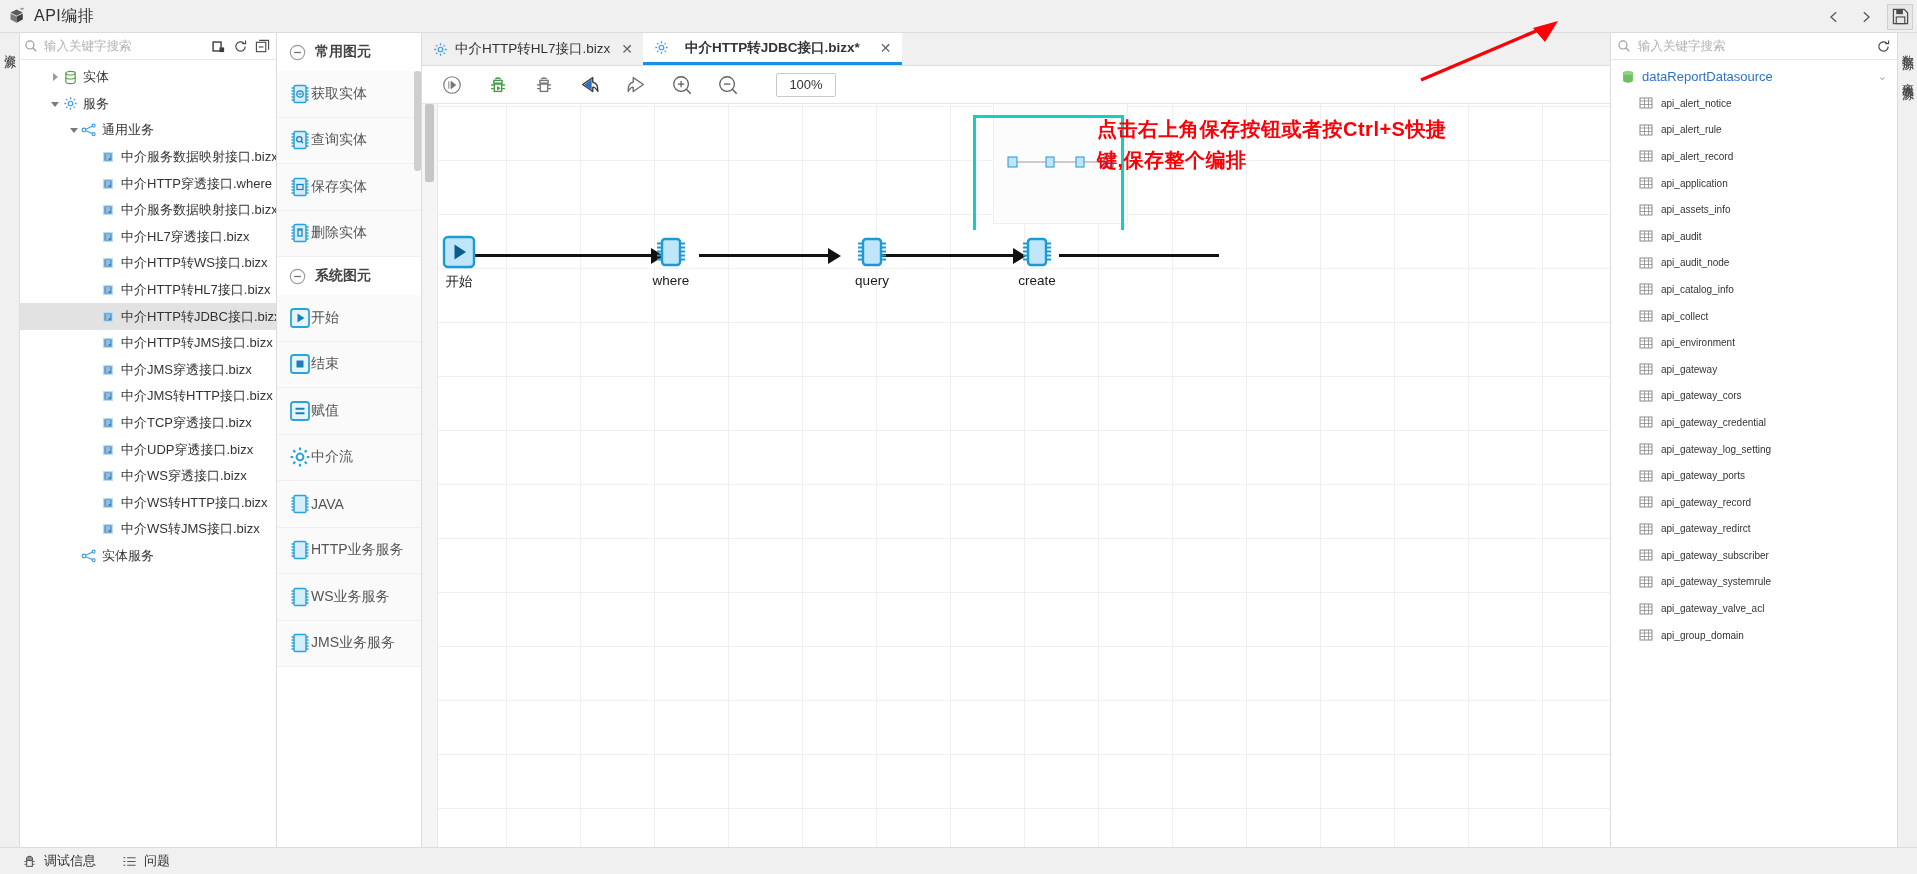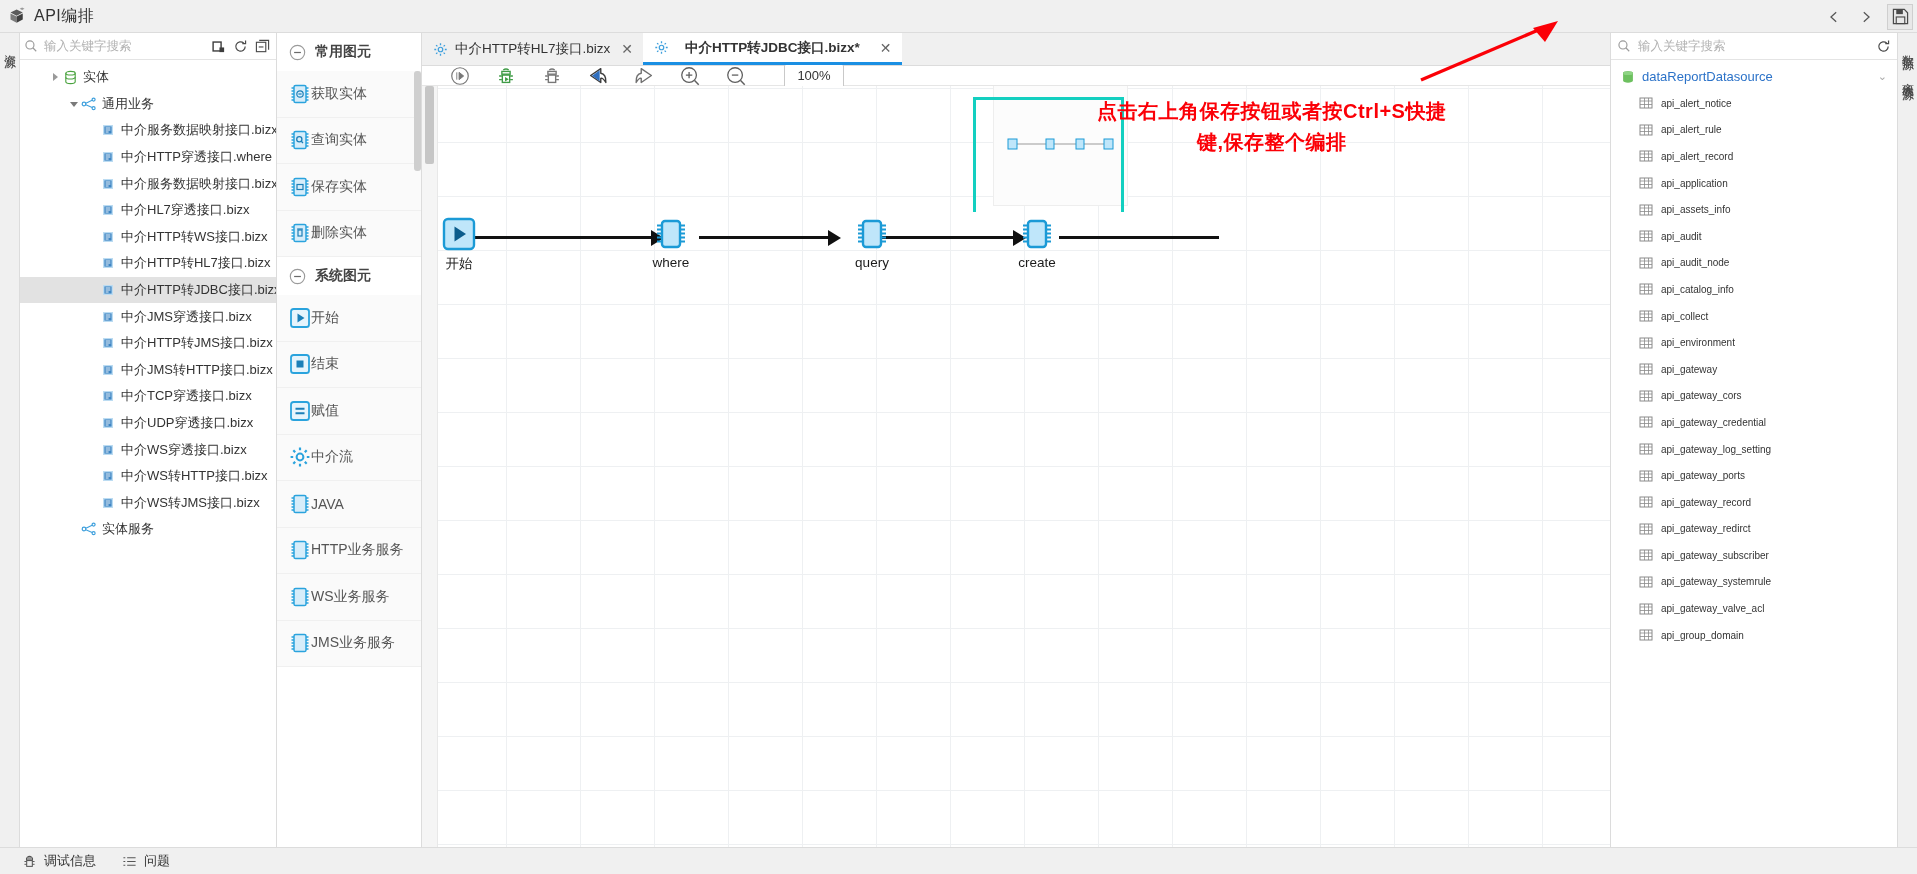"100%" .canvas-toolbar { height: 20px -> 38px; padding-left: 26px -> 18px }
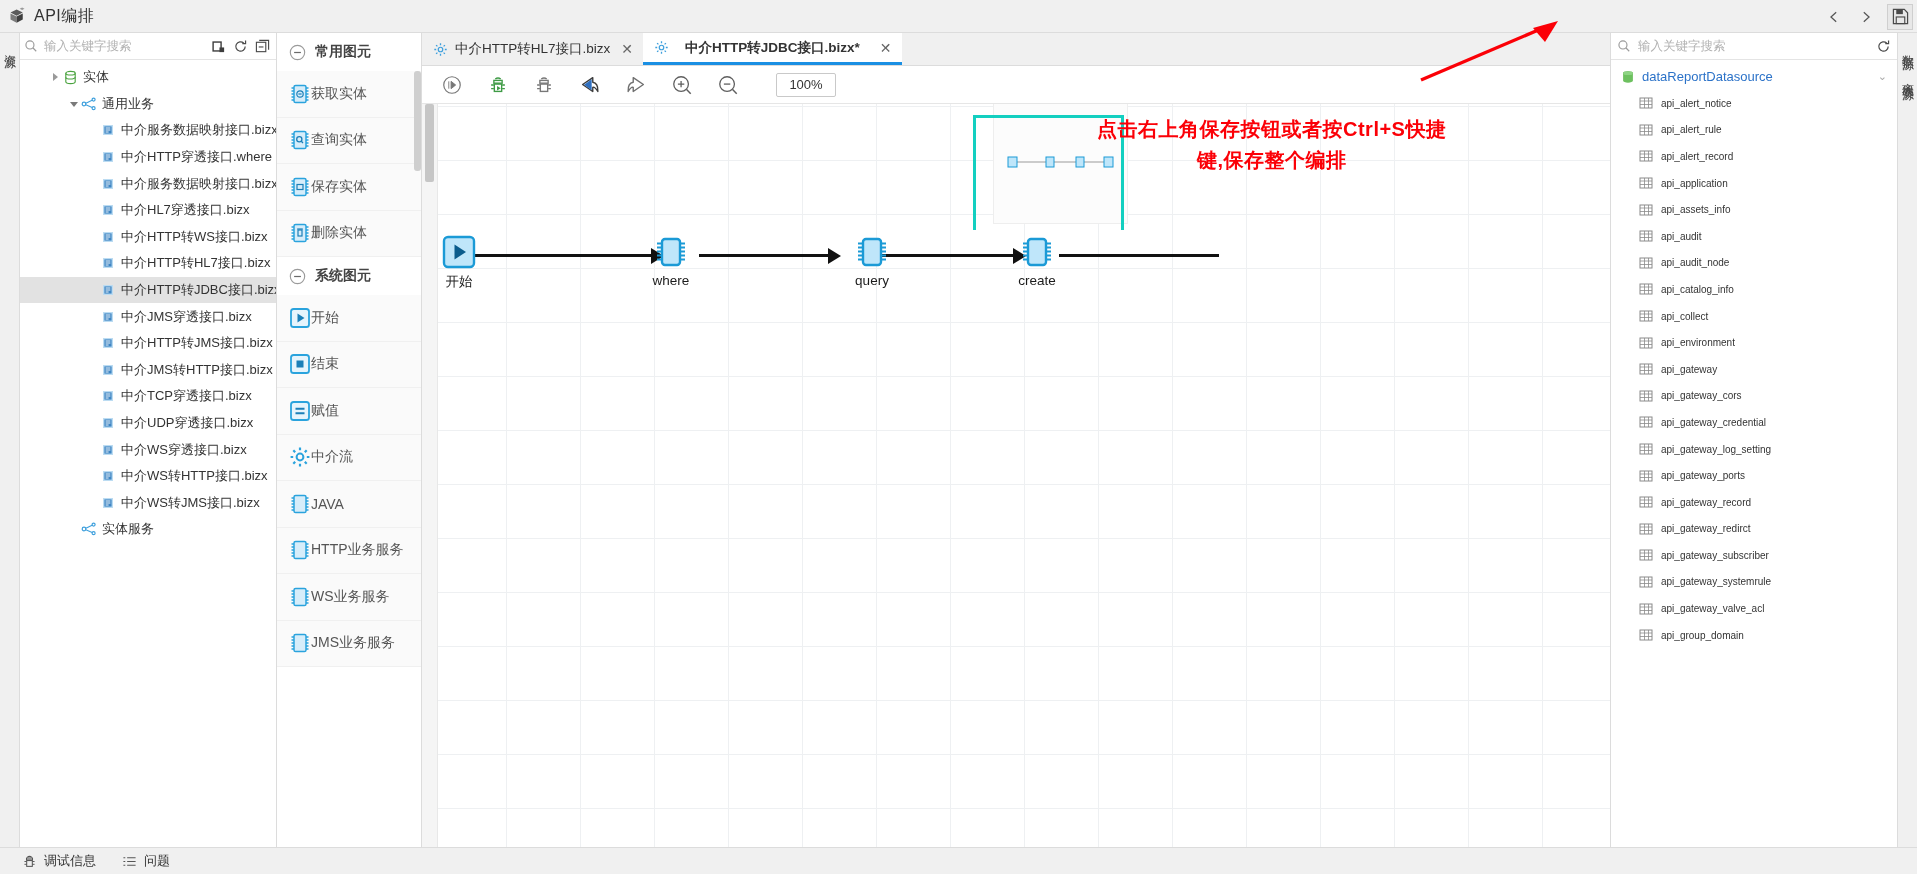"服务" div.tnode { html: none -> <div> <span></span> <span> <svg> <path></path> </svg> </span> <span> <svg> <circle></circle> <g> <path></path> </g> </svg> </span> <span>服务</span> </div> }
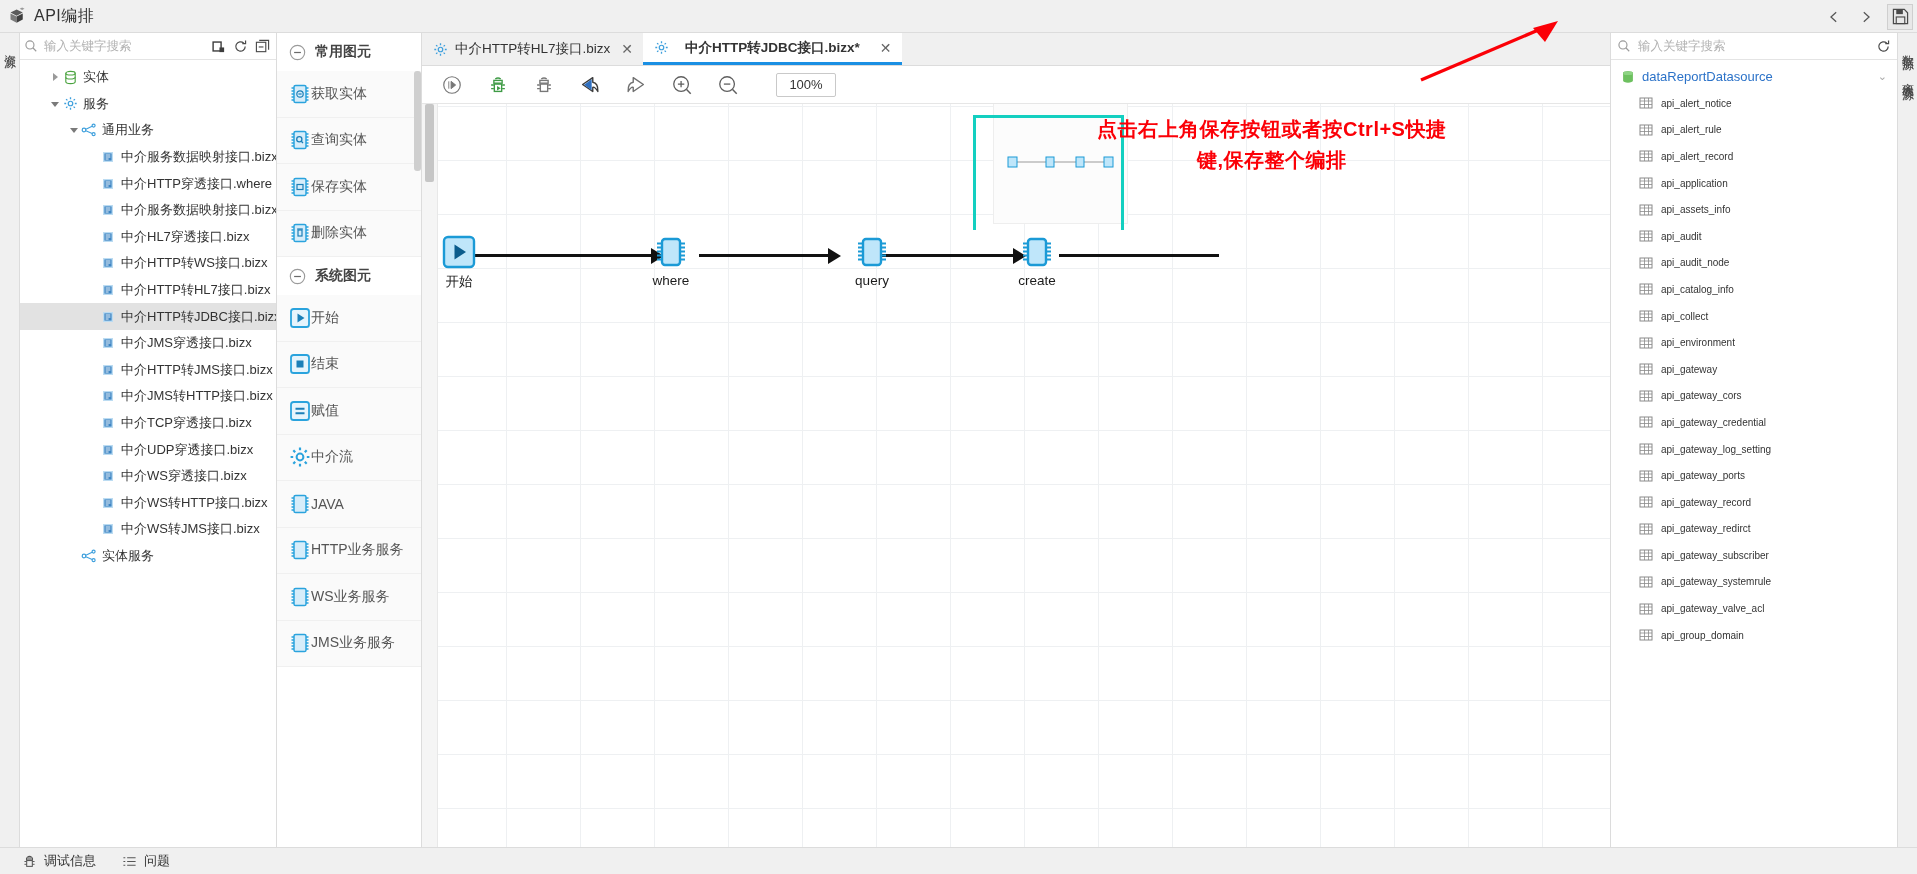"点击右上角保存按钮或者按Ctrl+S快捷" div.annotation { text-align: center -> none }
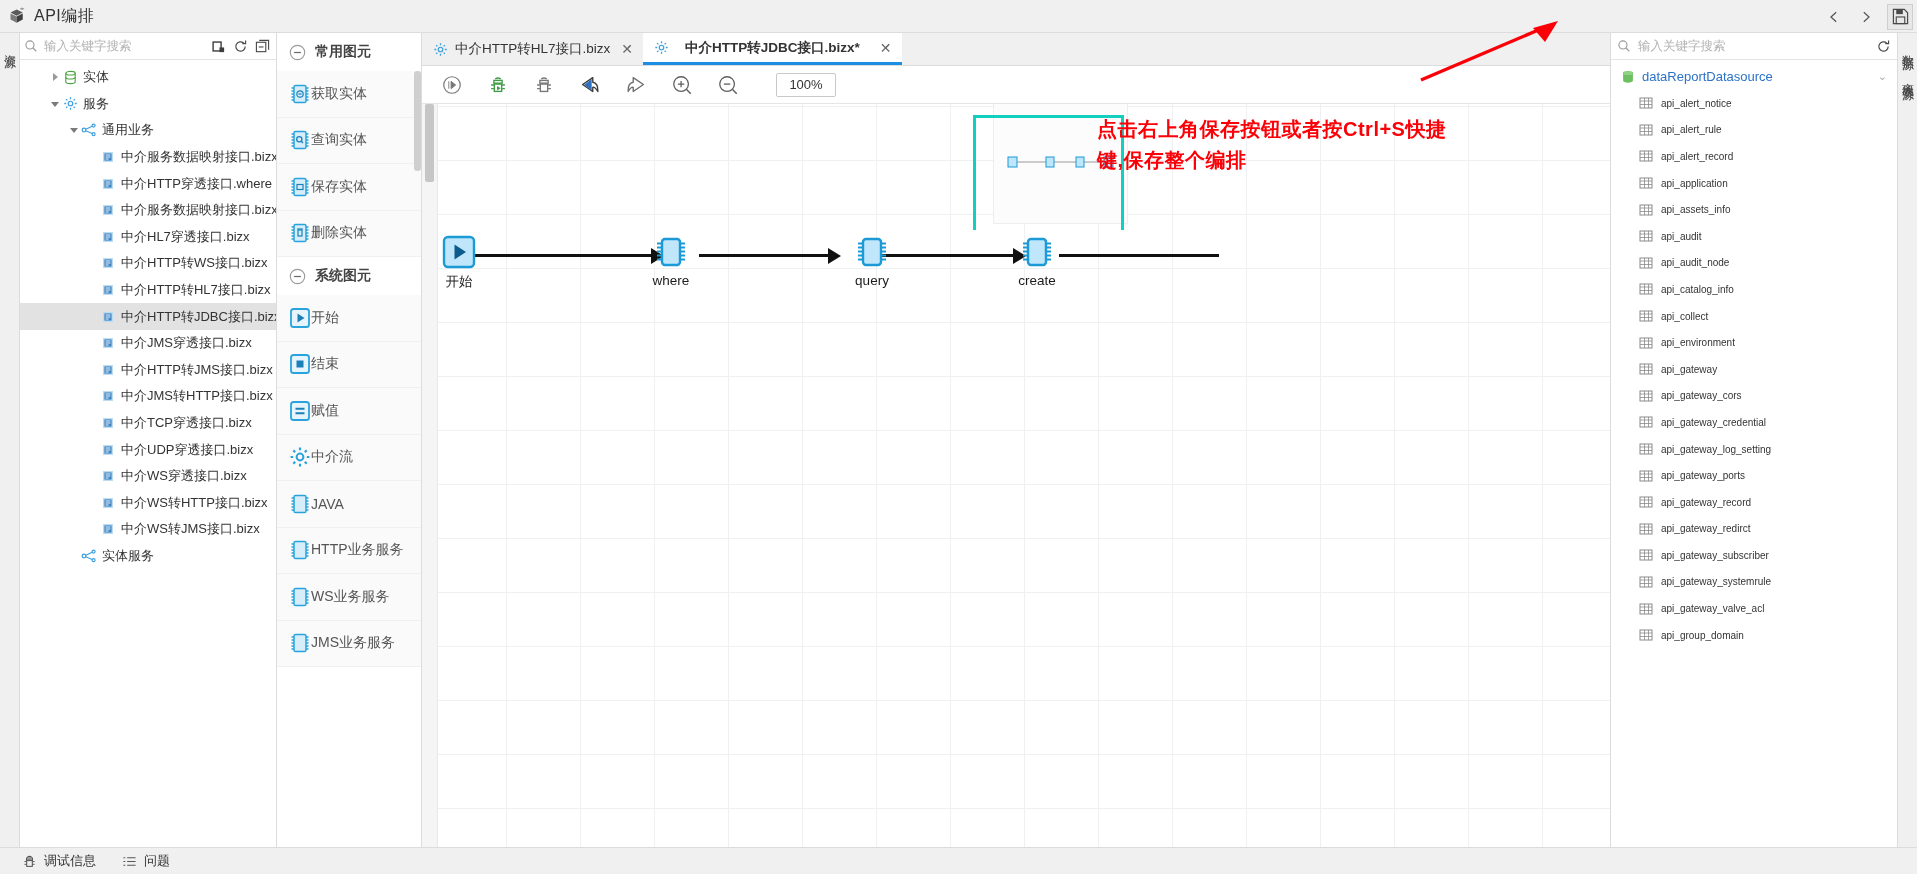"中介JMS穿透接口.bizx" div.tnode { order: before "中介HTTP转JMS接口.bizx" -> after "中介HTTP转JMS接口.bizx" }
